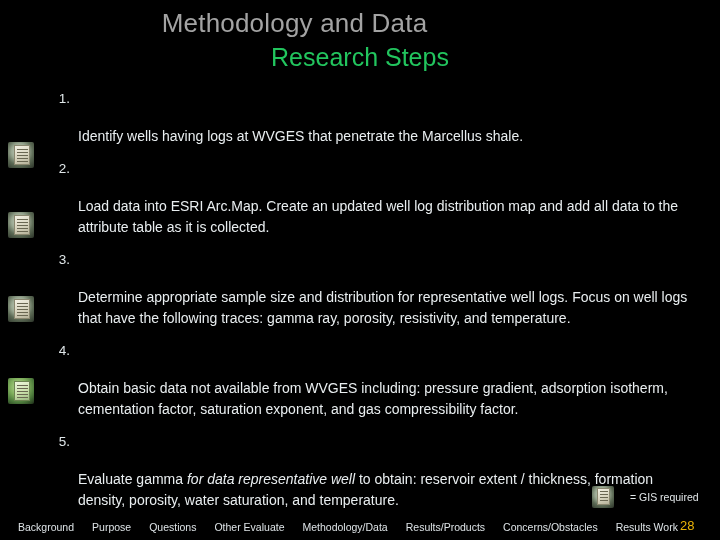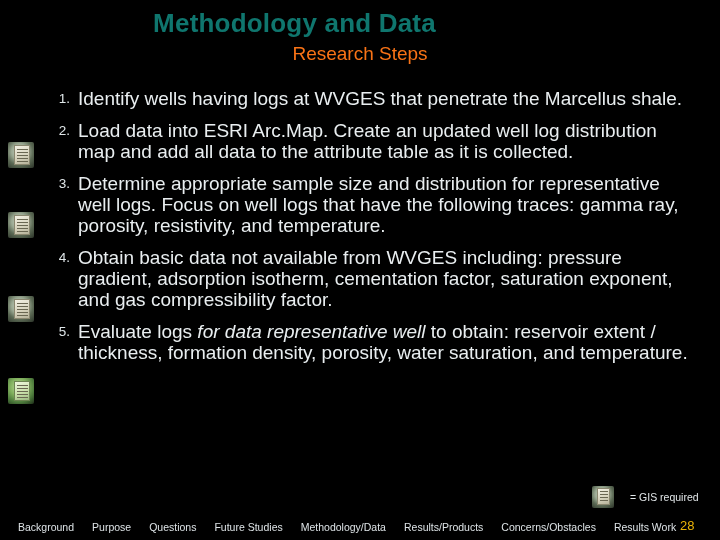"Methodology and Data" .title { color: #0f766e -> #a3a3a3; font-weight: bold -> normal }
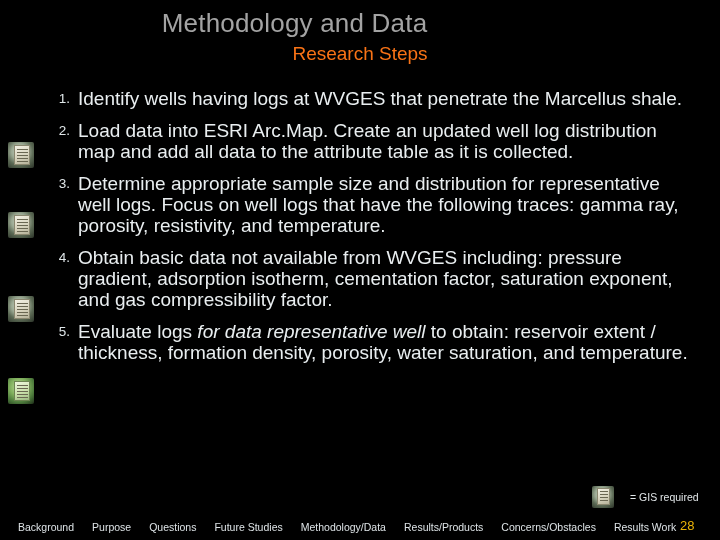"Research Steps" .subtitle { color: #f97316 -> #22c55e; font-size: 19px -> 25px }
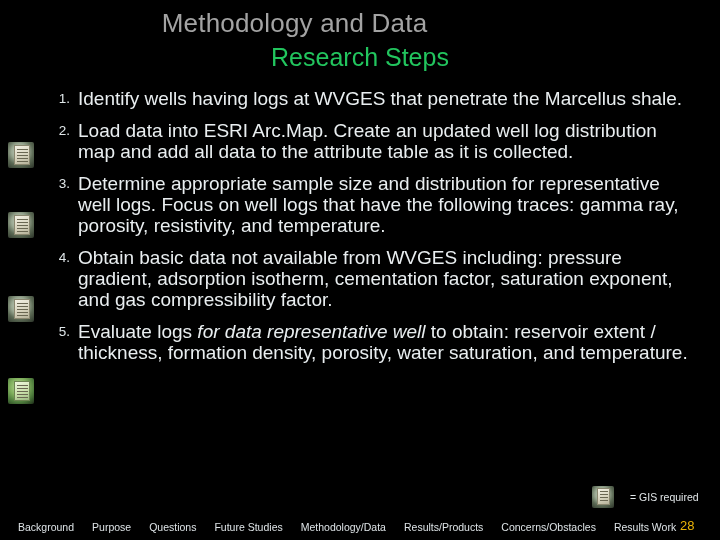"Identify wells having logs at" .item-text { font-size: 19px -> 14px; margin-top: none -> 38px }
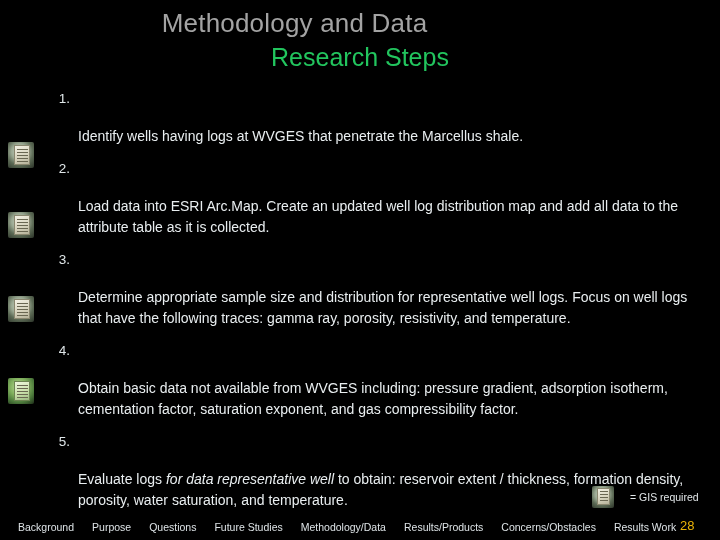"Evaluate logs" span { text: logs -> gamma }
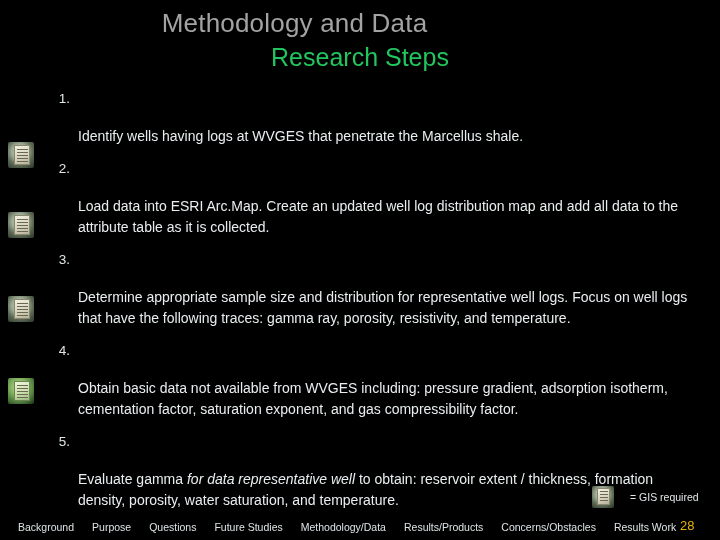"Future Studies" a { text: Future Studies -> Other Evaluate }
